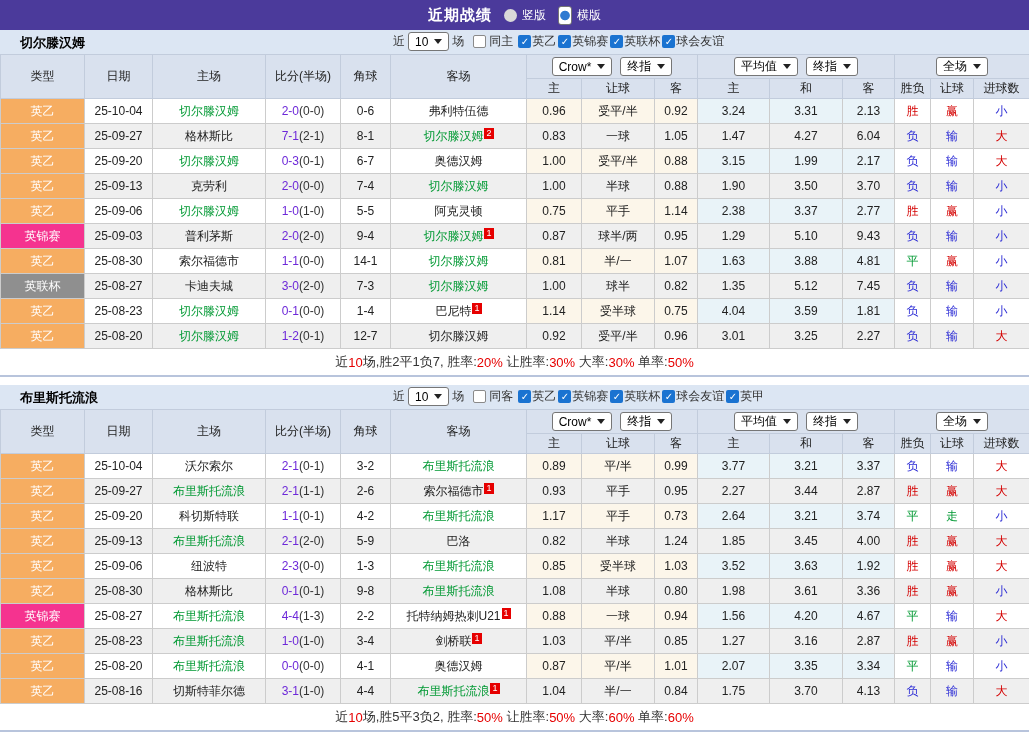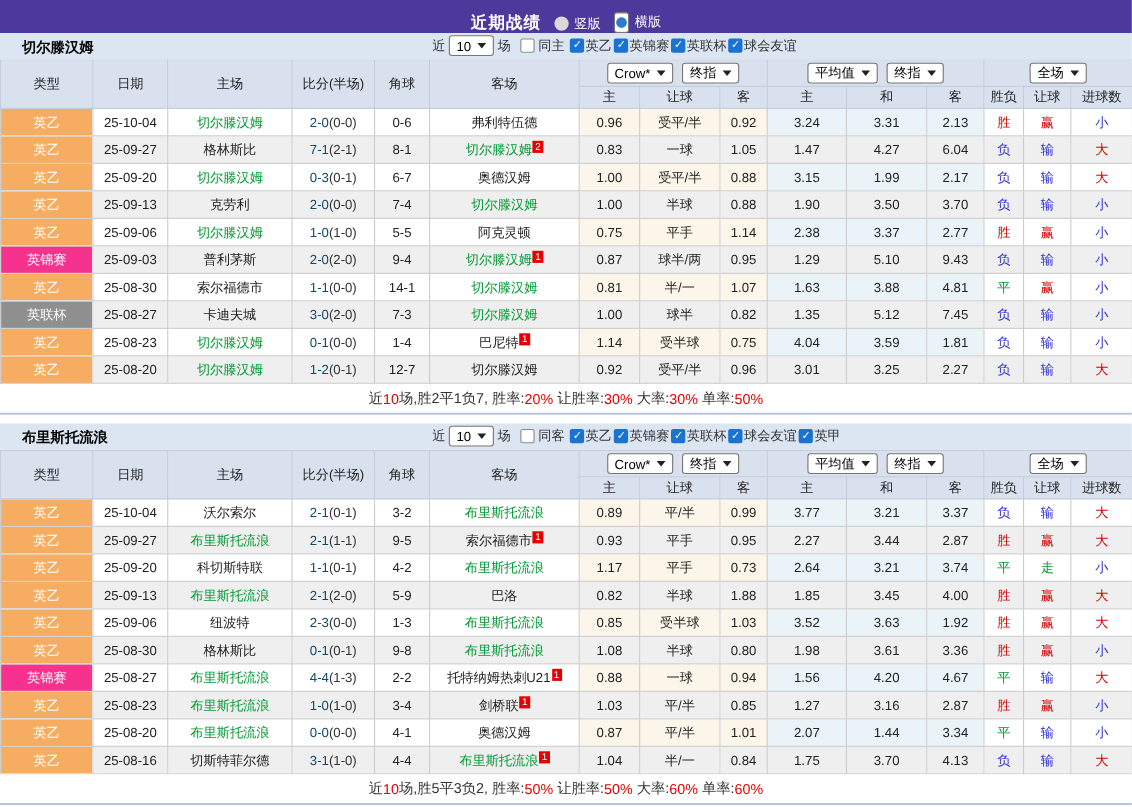"近期战绩" .topbar { align-items: flex-end -> center }
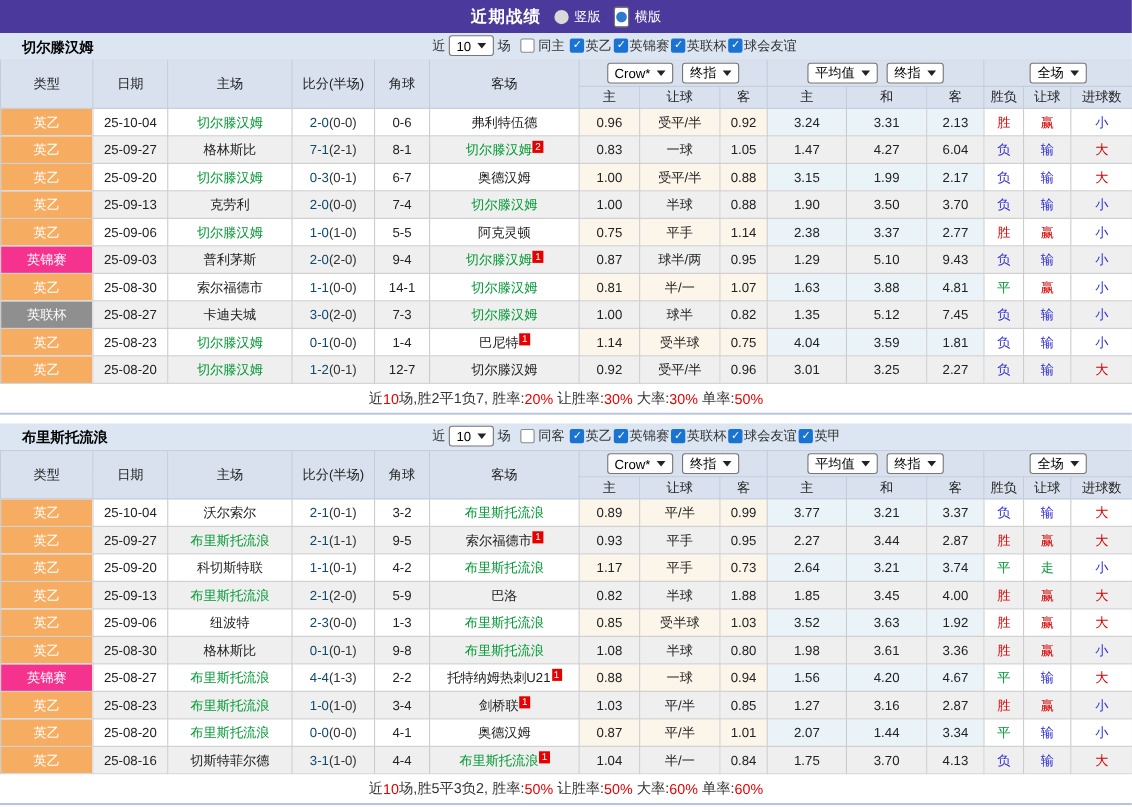"2-0" .score { color: #0c4a6e -> #6d28d9 }
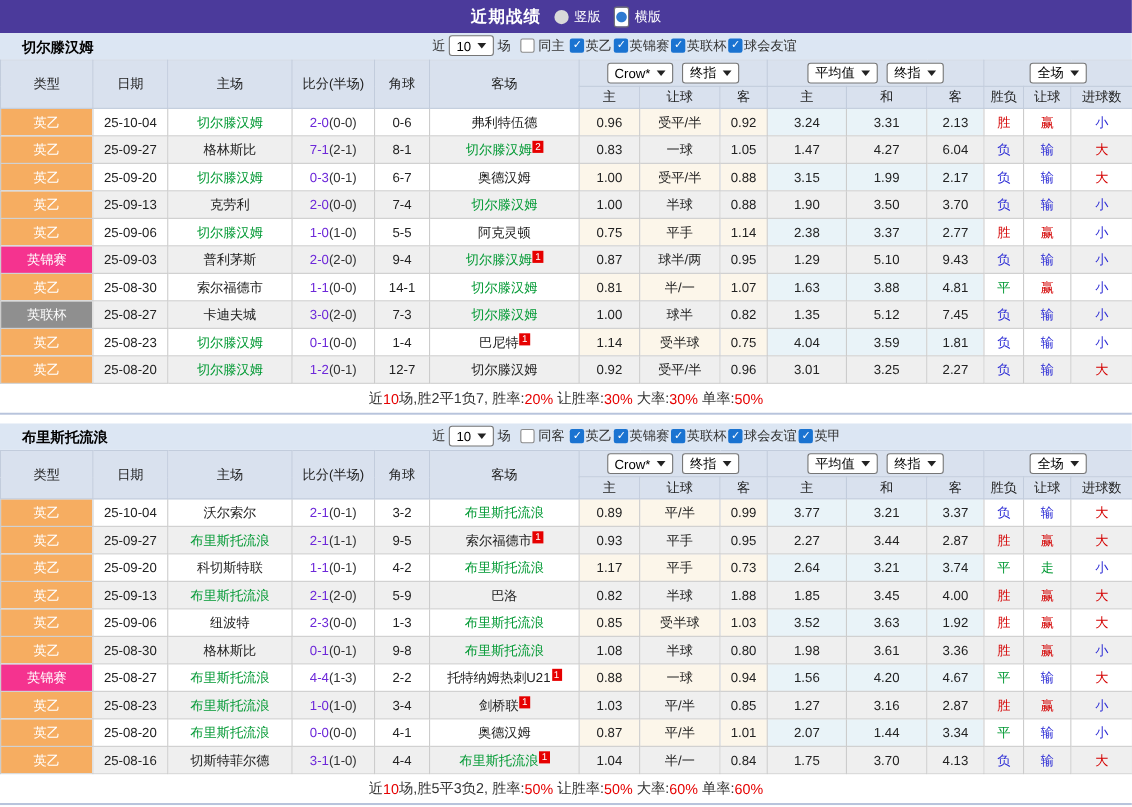"9-5" td { text: 9-5 -> 2-6 }
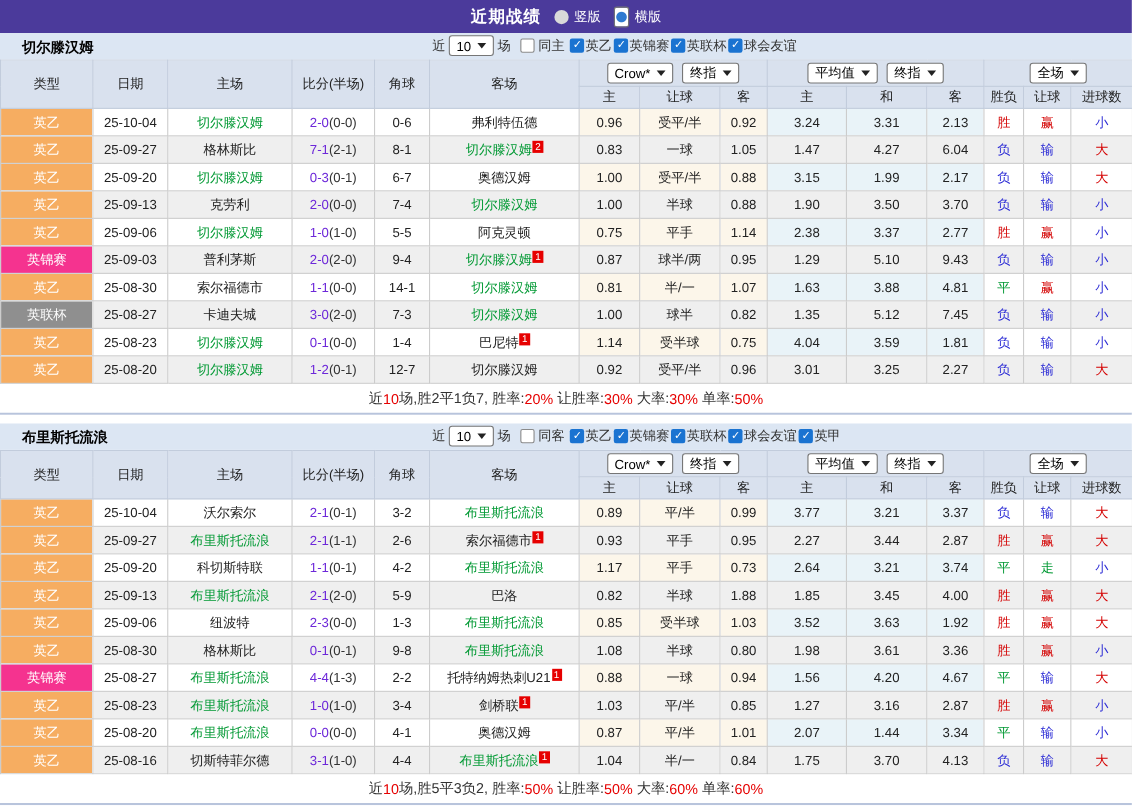"1.88" td.crow { text: 1.88 -> 1.24 }
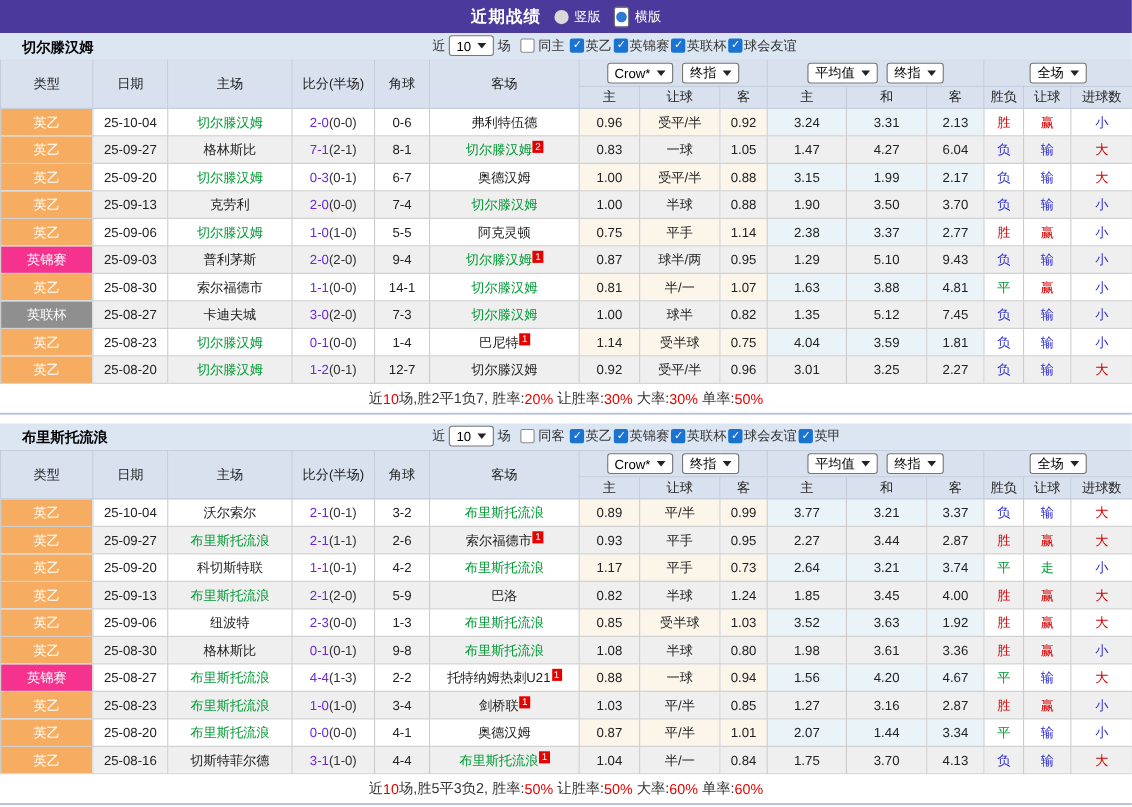"1.44" td.avg { text: 1.44 -> 3.35 }
